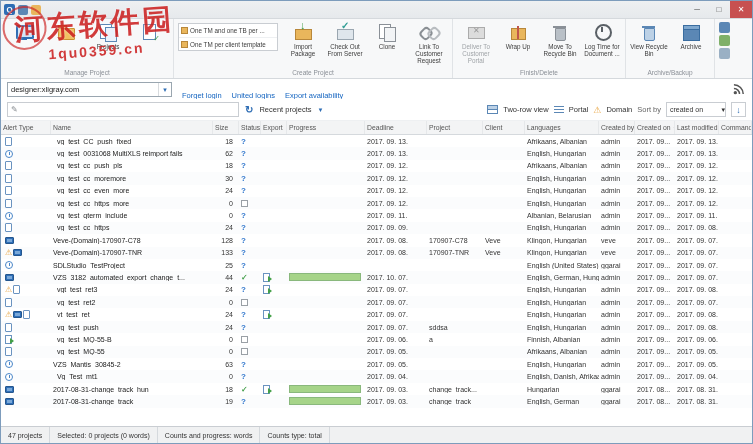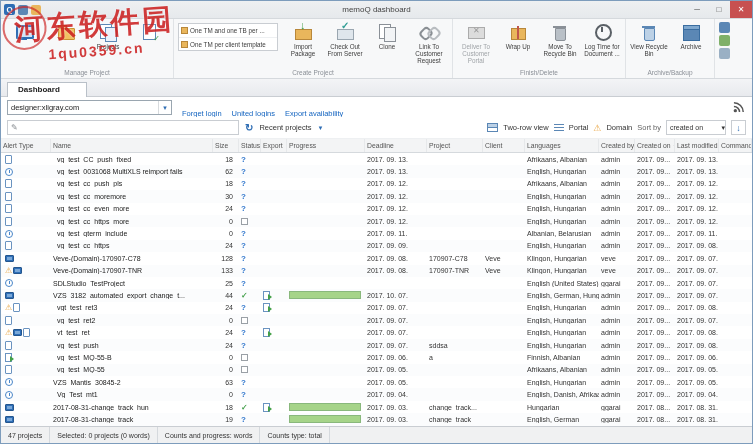"memoQ dashboard" div.tb-title { html: <div>memoQ dashboard</div> -> none }
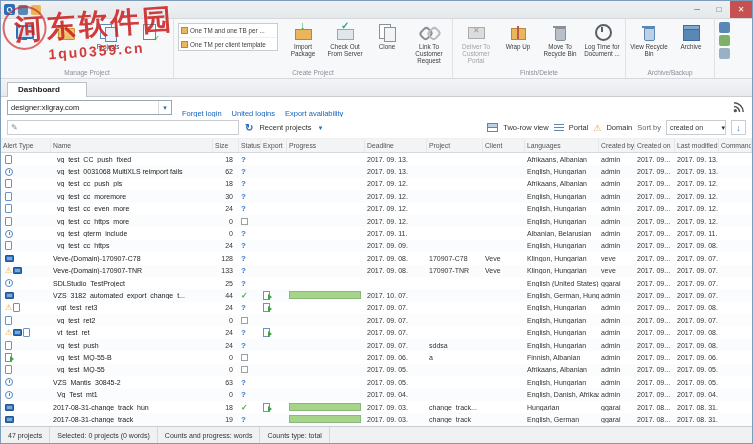"Dashboard" div.tabrow { html: <div> <div>Dashboard</div> </div> -> none }
